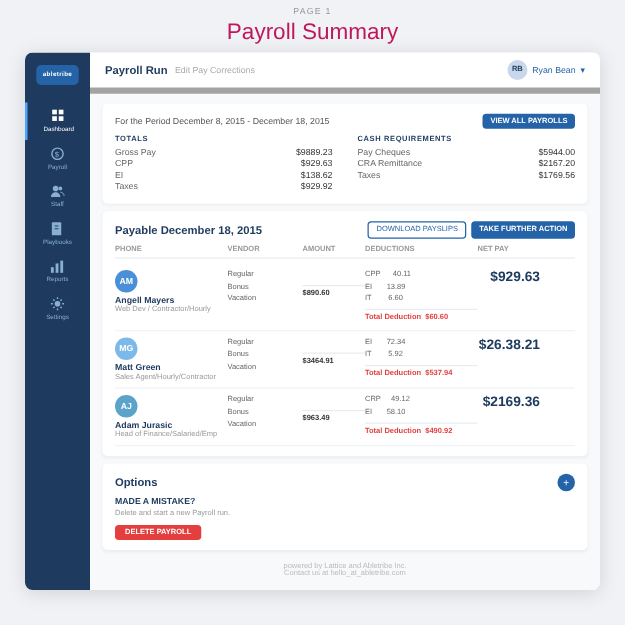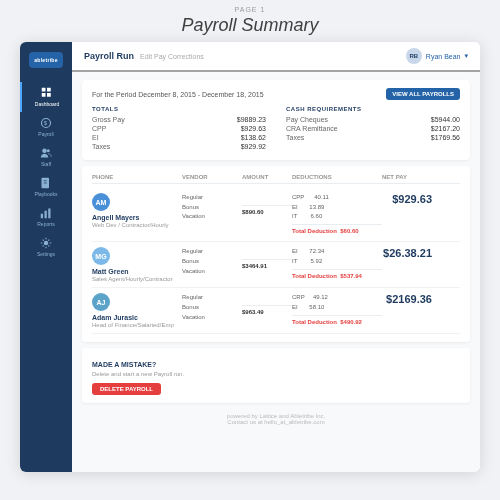"Payroll Summary" .page-title { color: #404040 -> #be185d; font-style: italic -> none }
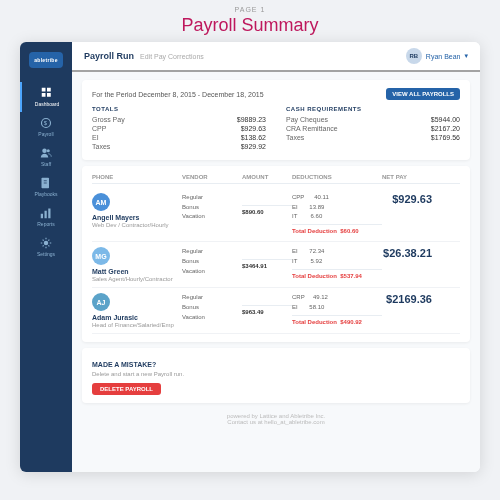"Payroll Run" .top-bar { border-bottom: 2px solid #a3a3a3 -> 5px solid #a3a3a3 }
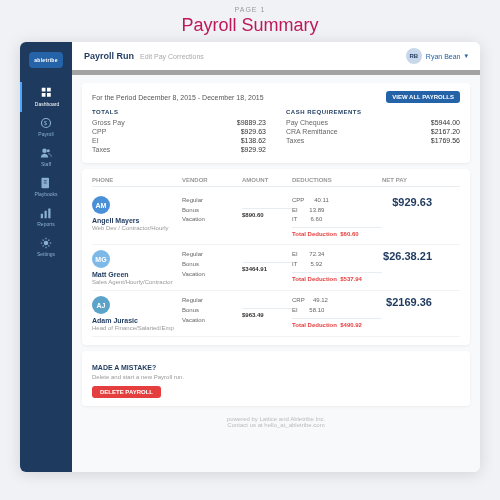"Payable December 18, 2015" div.payable-header { html: none -> <div> <span>Payable December 18, 2015</span> <div> <button>DOWNLOAD PAYSLIPS</button> <button>TAKE FURTHER ACTION</button> </div> </div> }
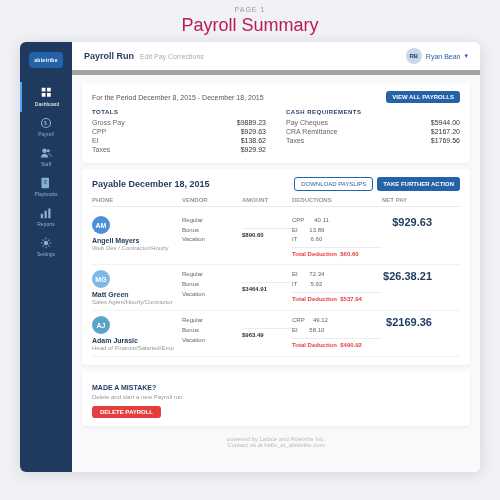"Options" div.options-header { html: none -> <div> <span>Options</span> <div>+</div> </div> }
